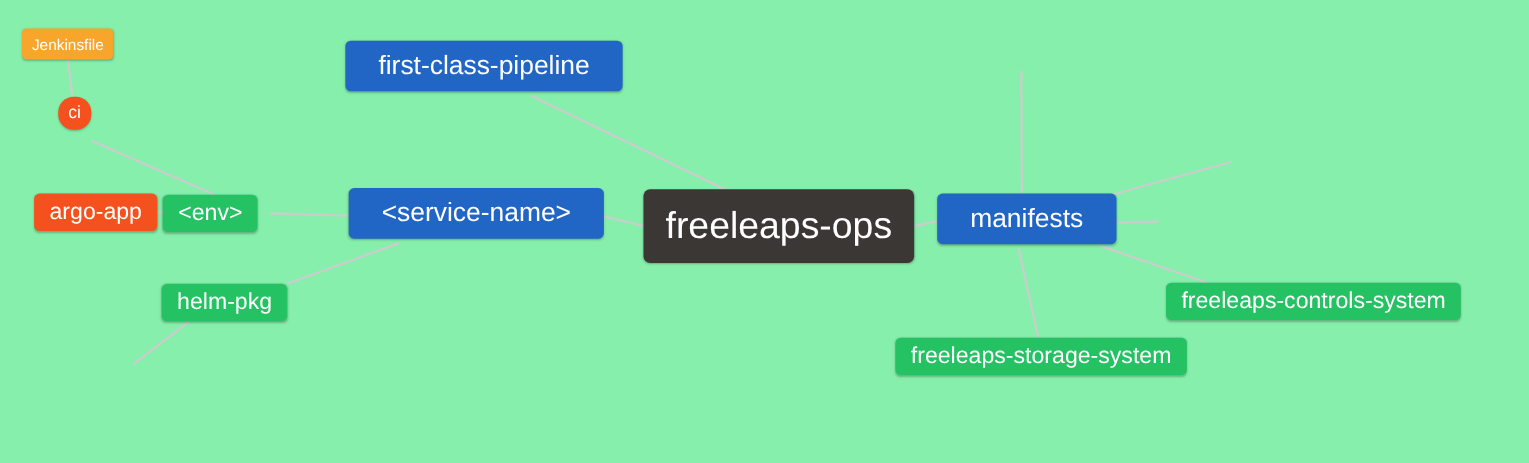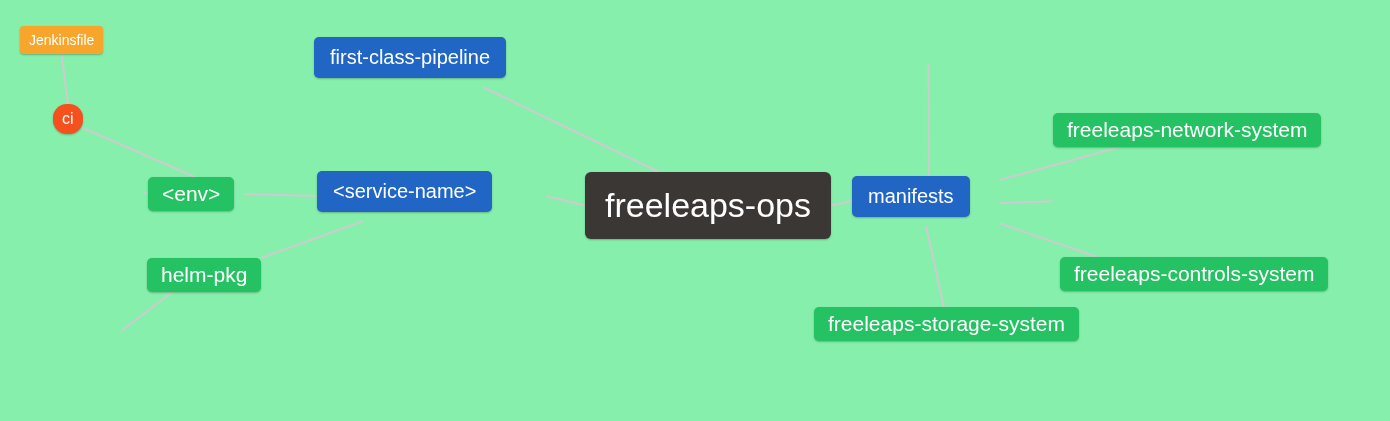"first-class-pipeline" .node.lg { font-size: 20px -> 24px; padding: 9px 16px -> 9px 30px }
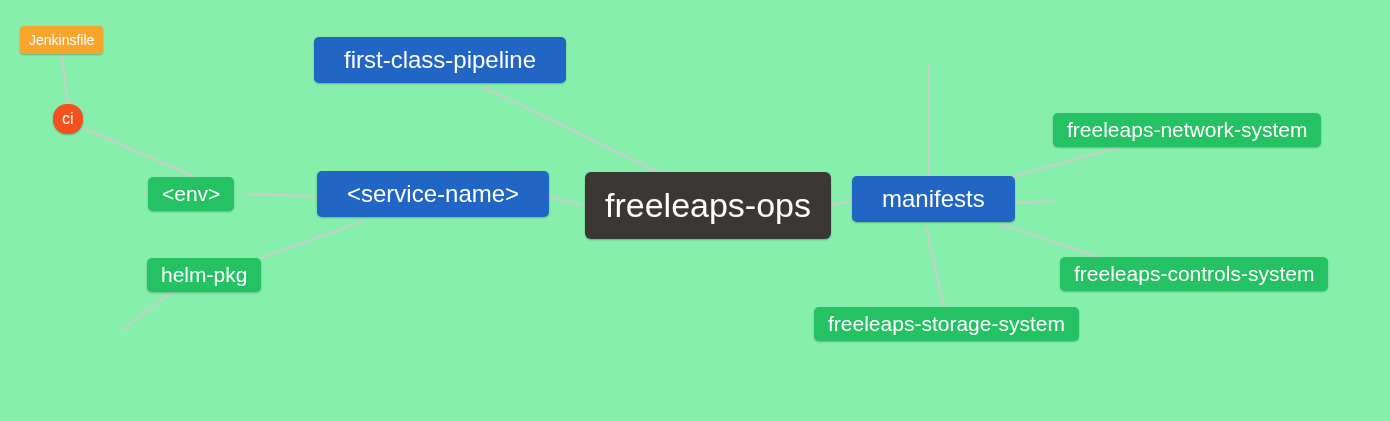"ci" div.node { top: 104px -> 88px }
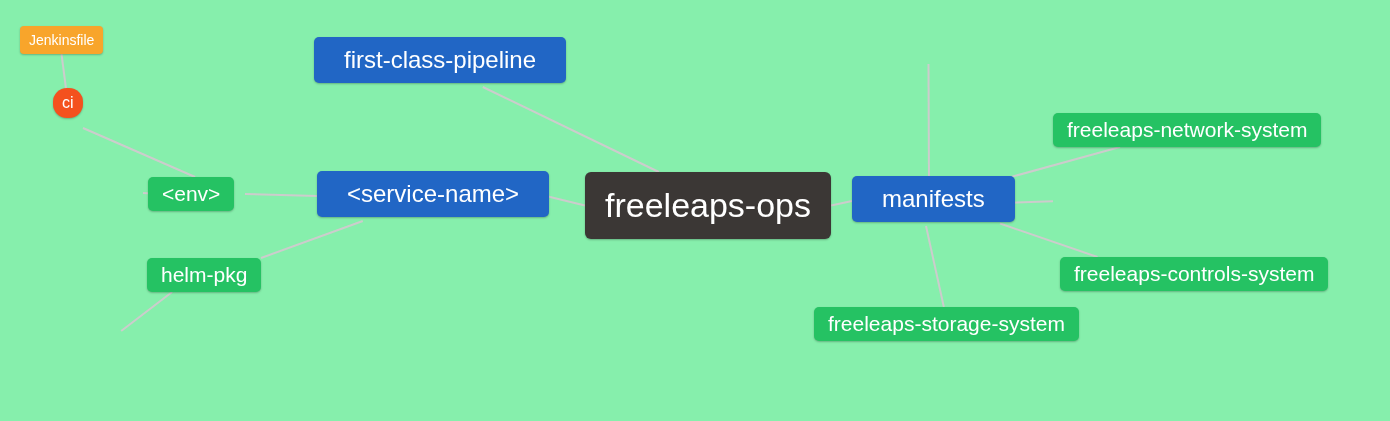"freeleaps-network-system" div.node { html: <div>freeleaps-network-system</div> -> none }
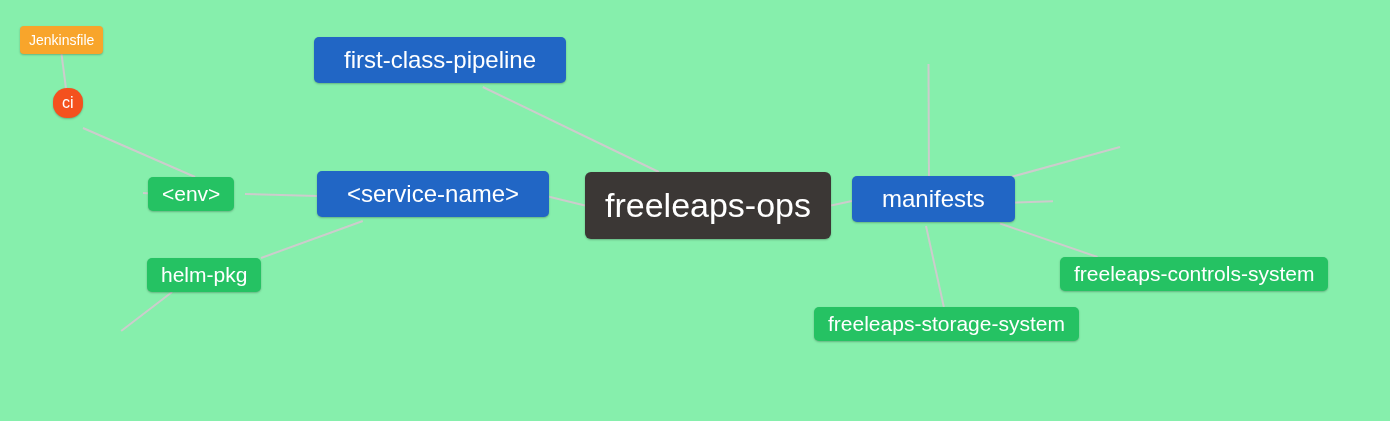"argo-app" div.node { html: none -> <div>argo-app</div> }
